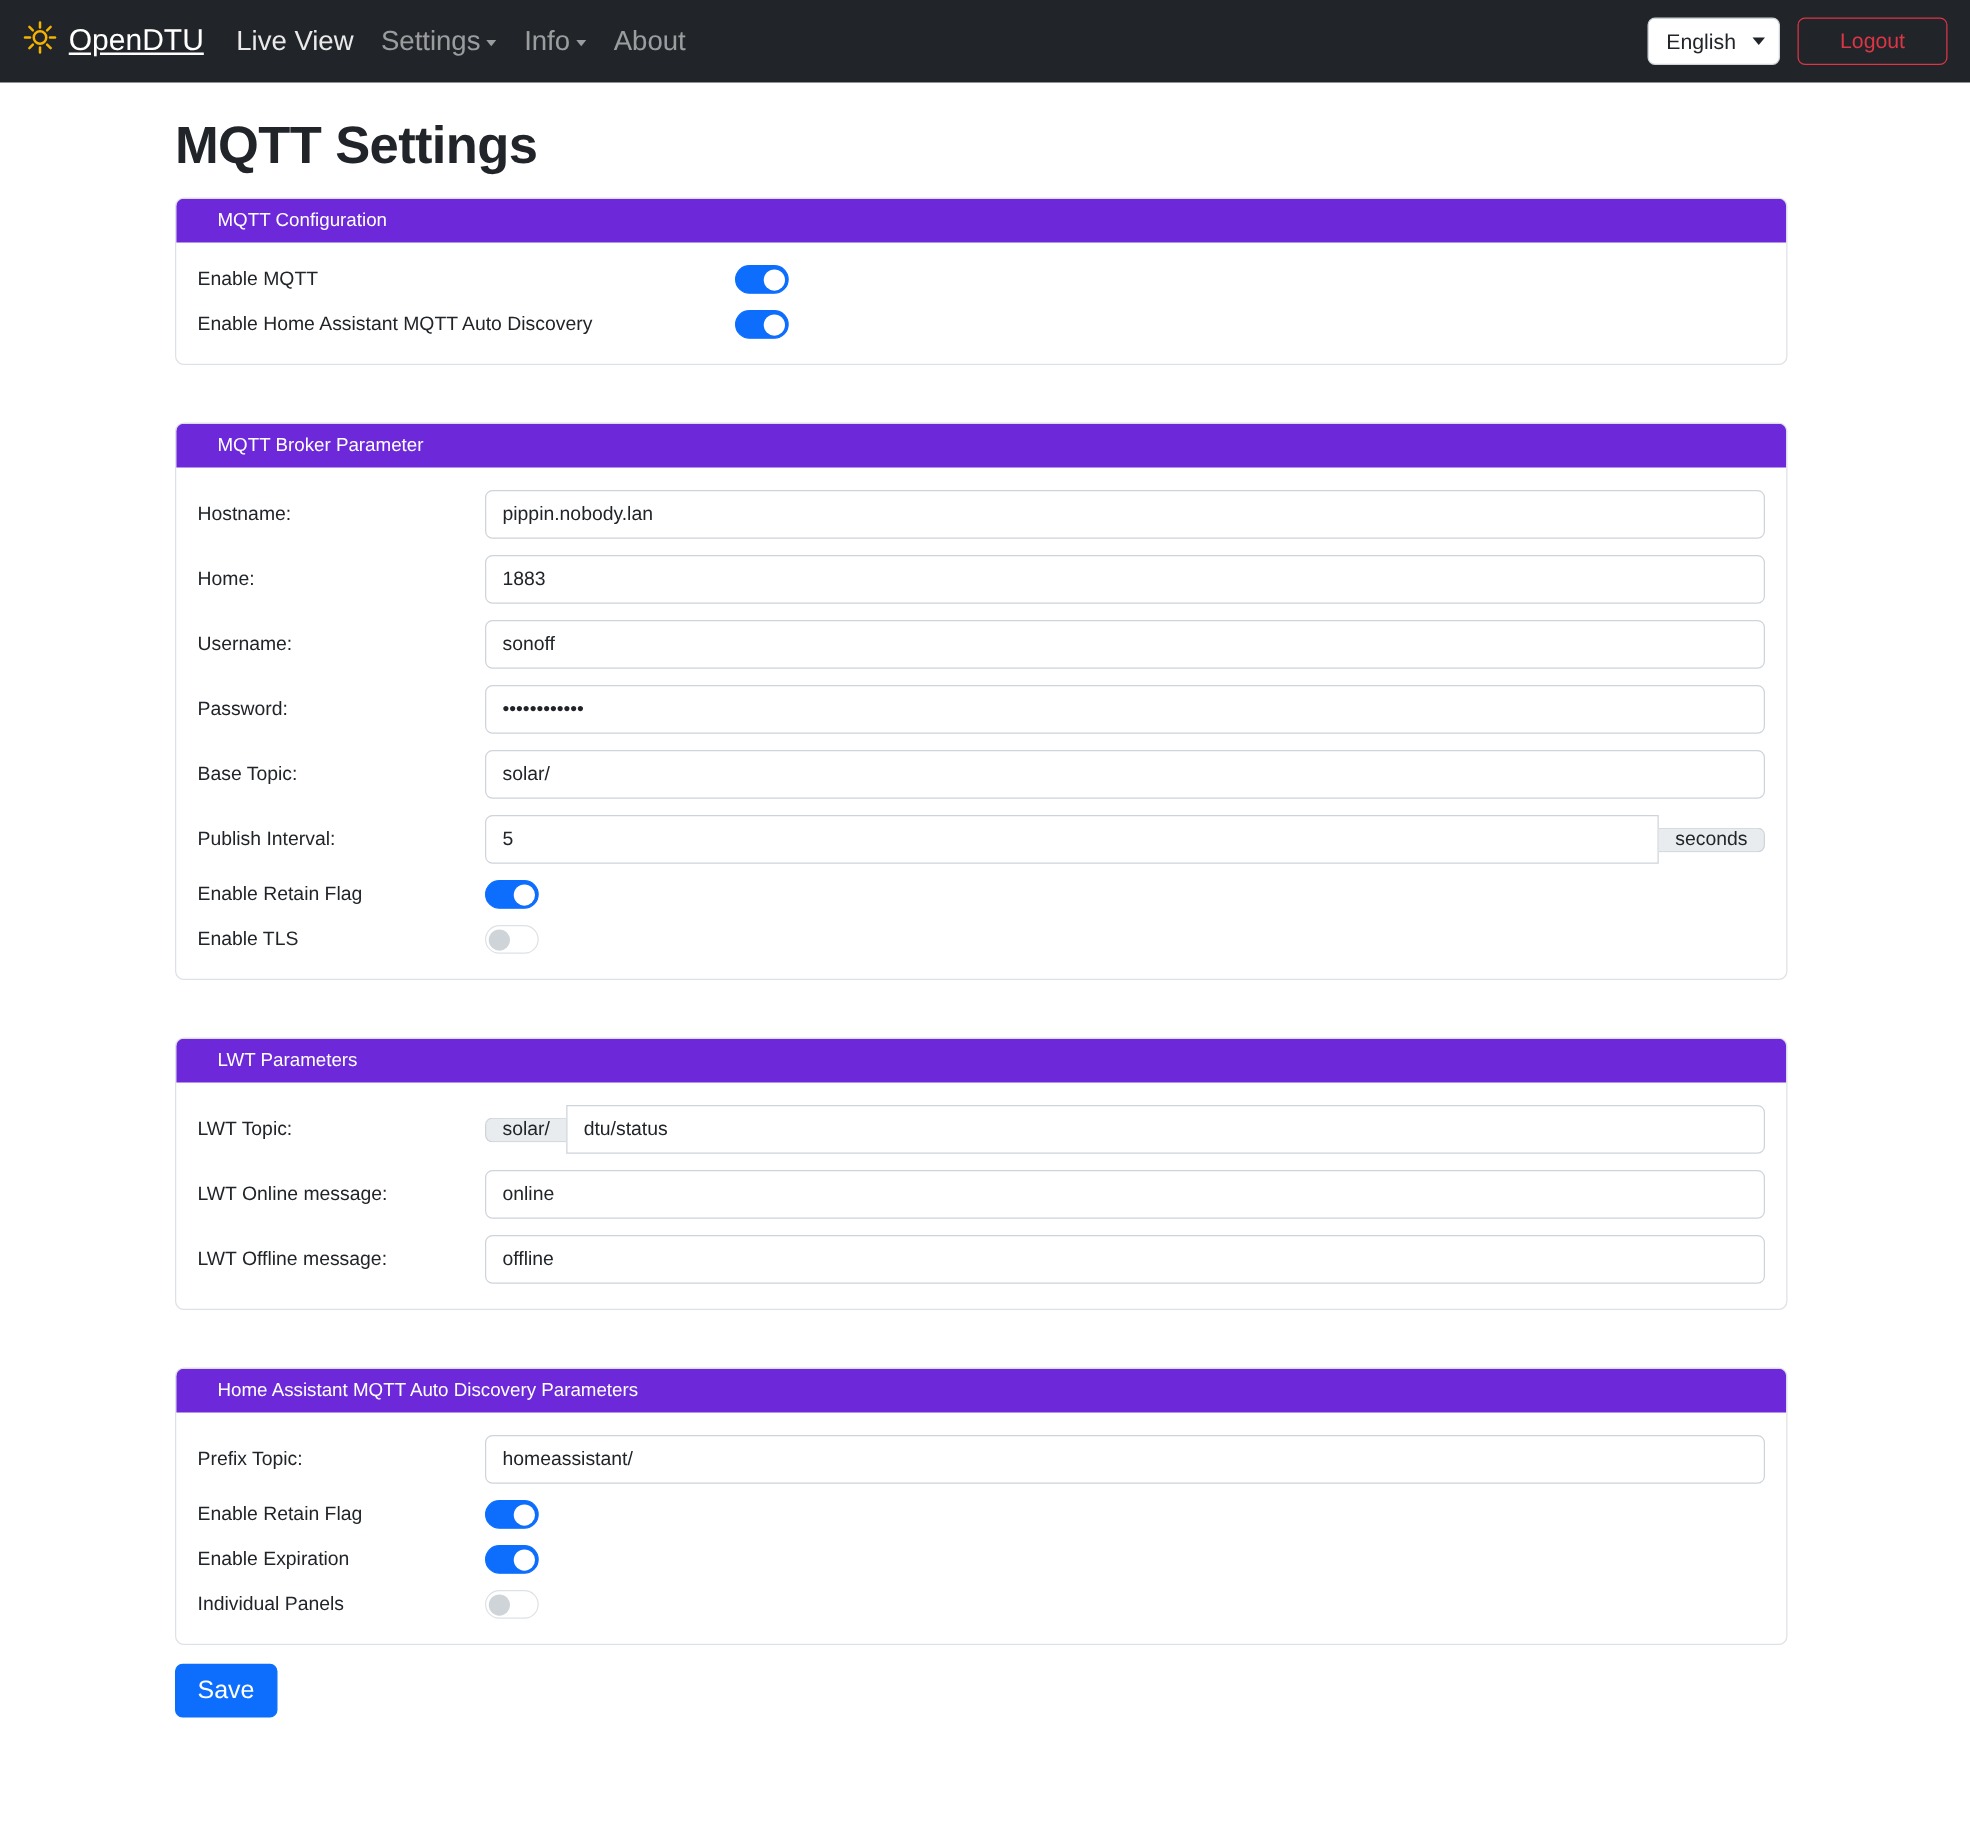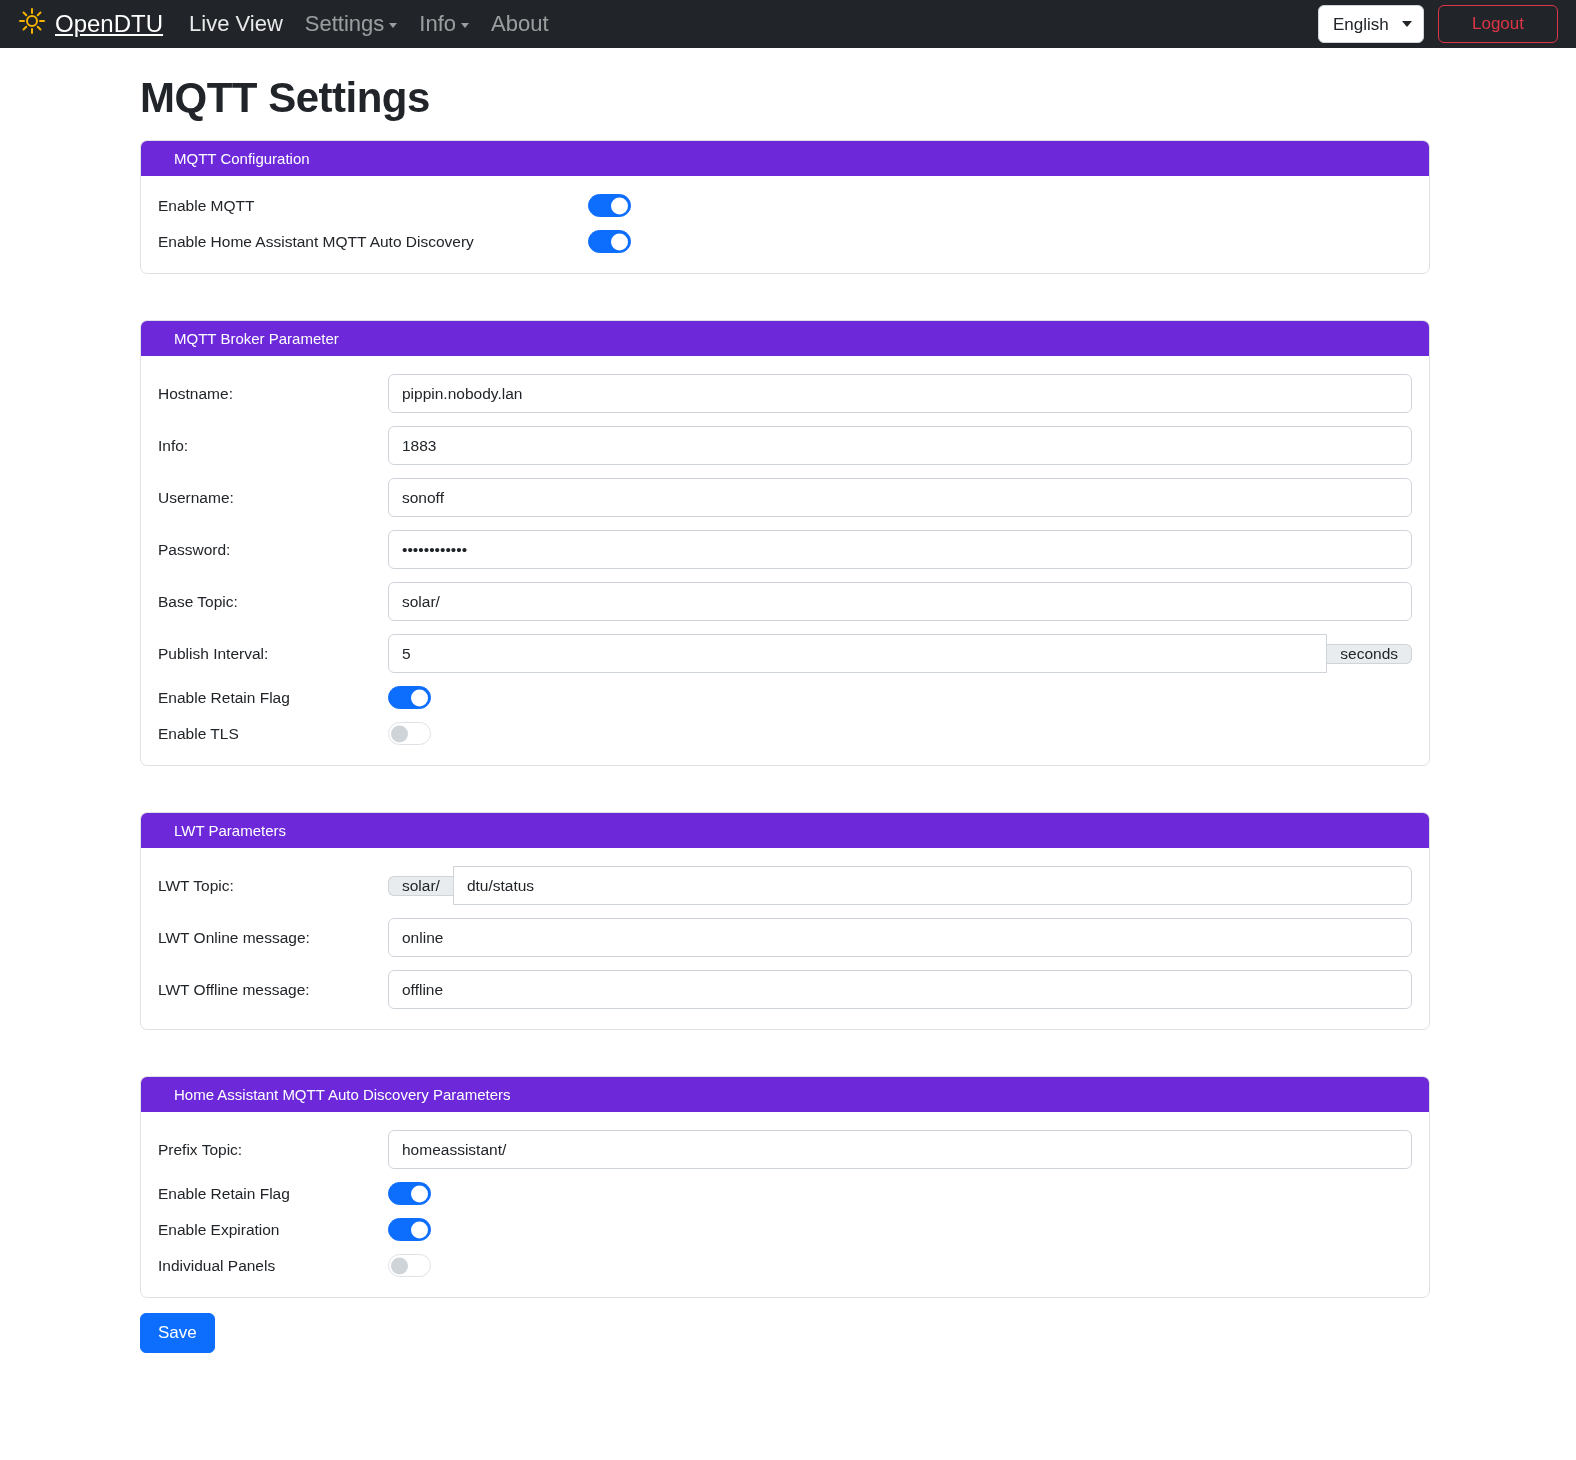"OpenDTU" .navbar { height: 48px -> 66px }
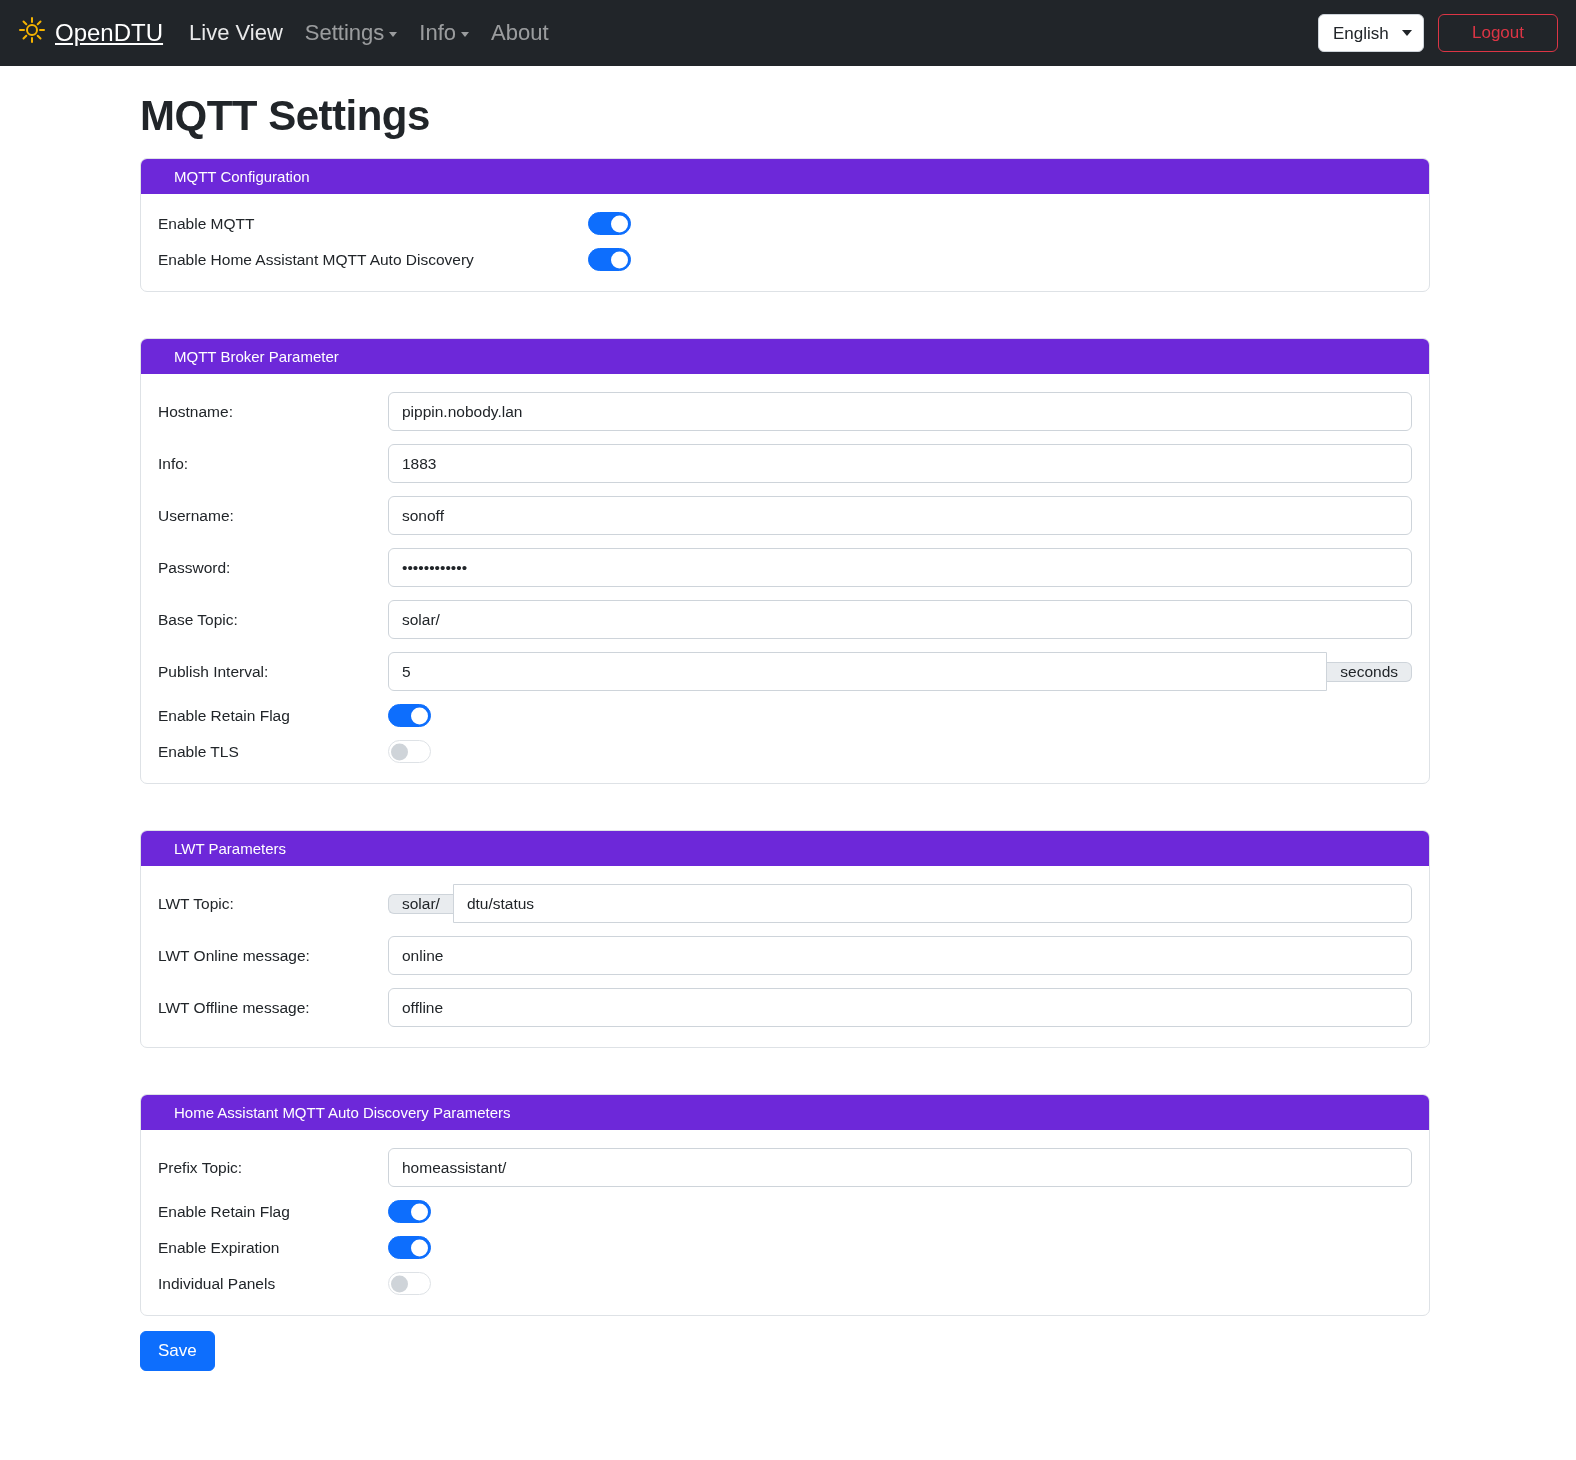"Info:" div.row-label { text: Info -> Home }
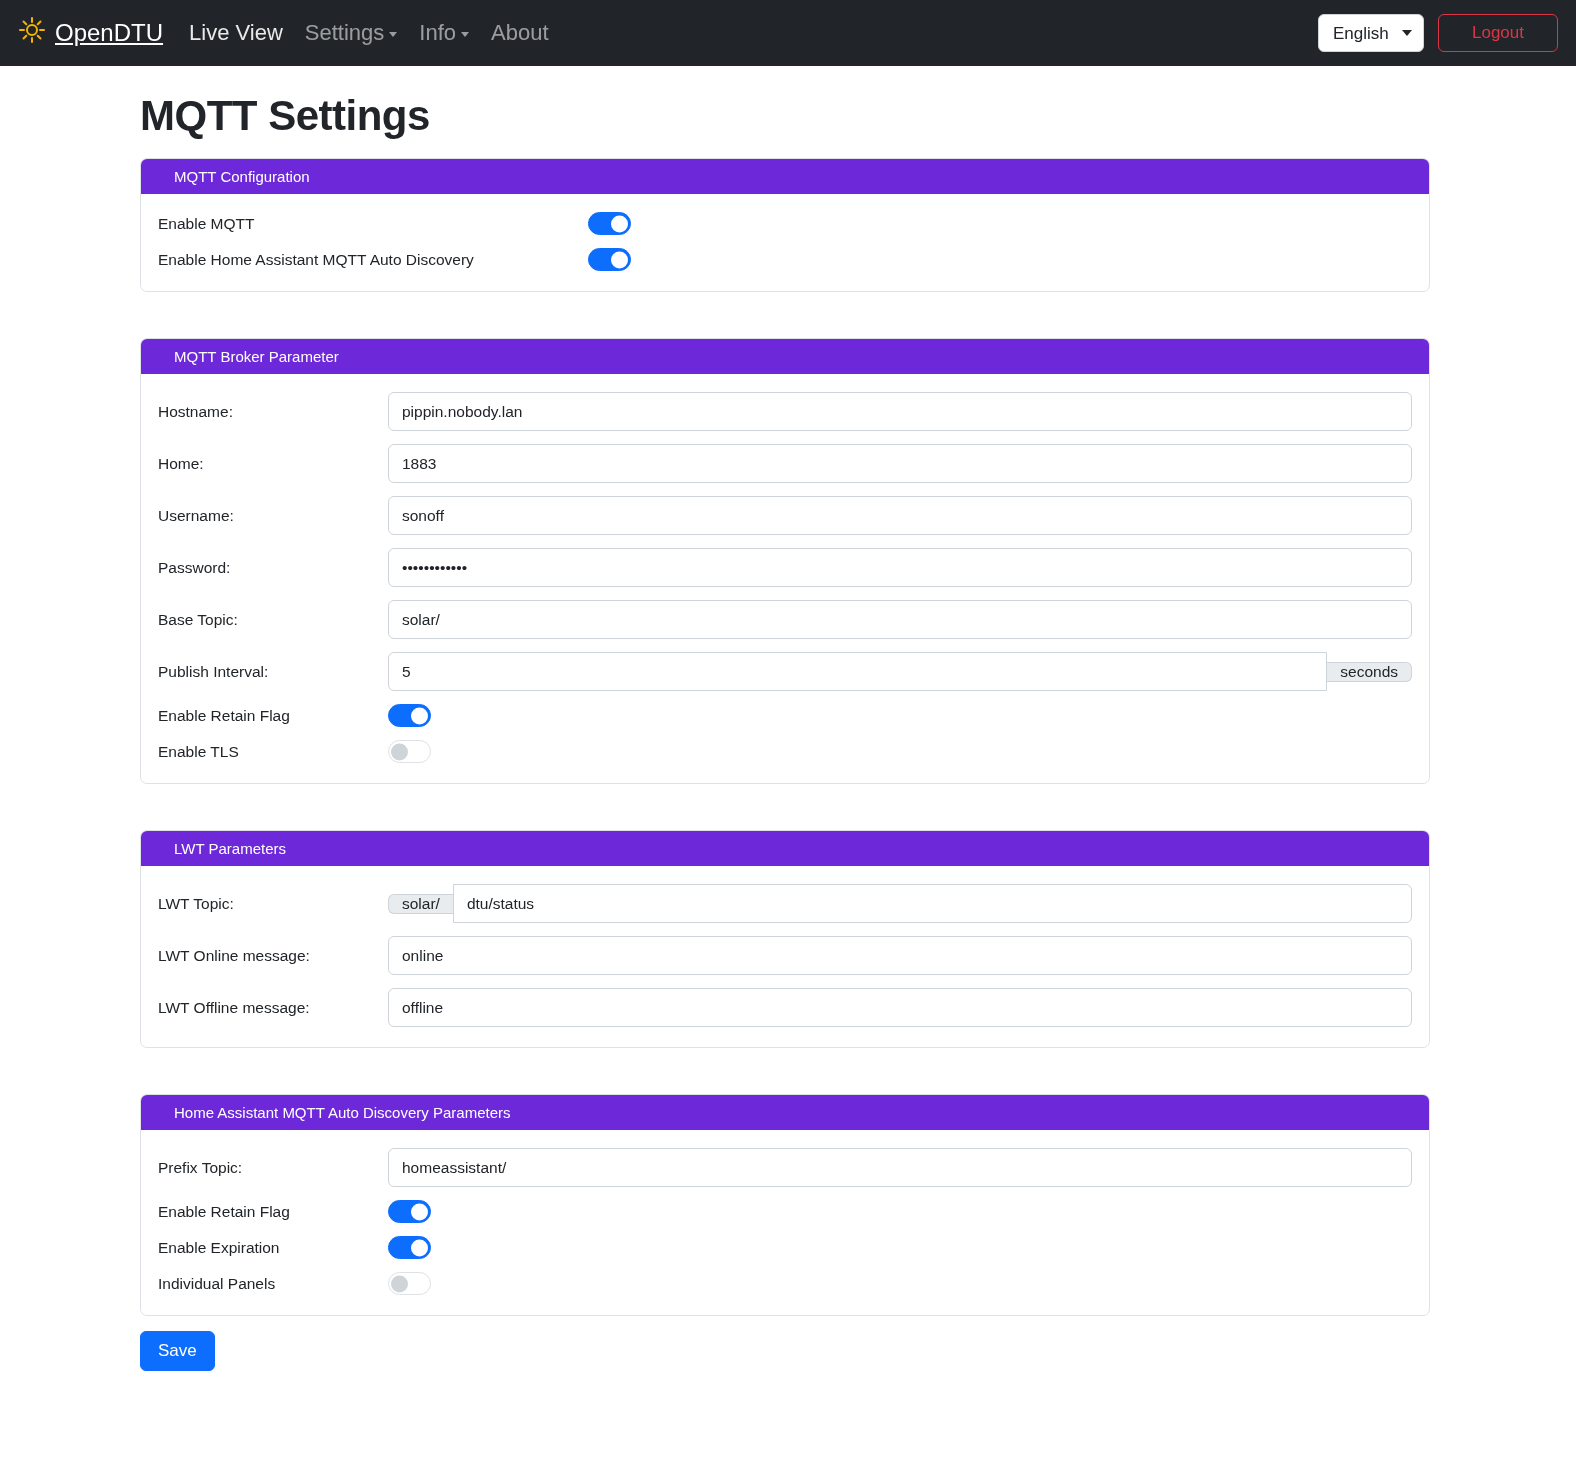"Save" .save-btn { font-size: 17px -> 20px }
